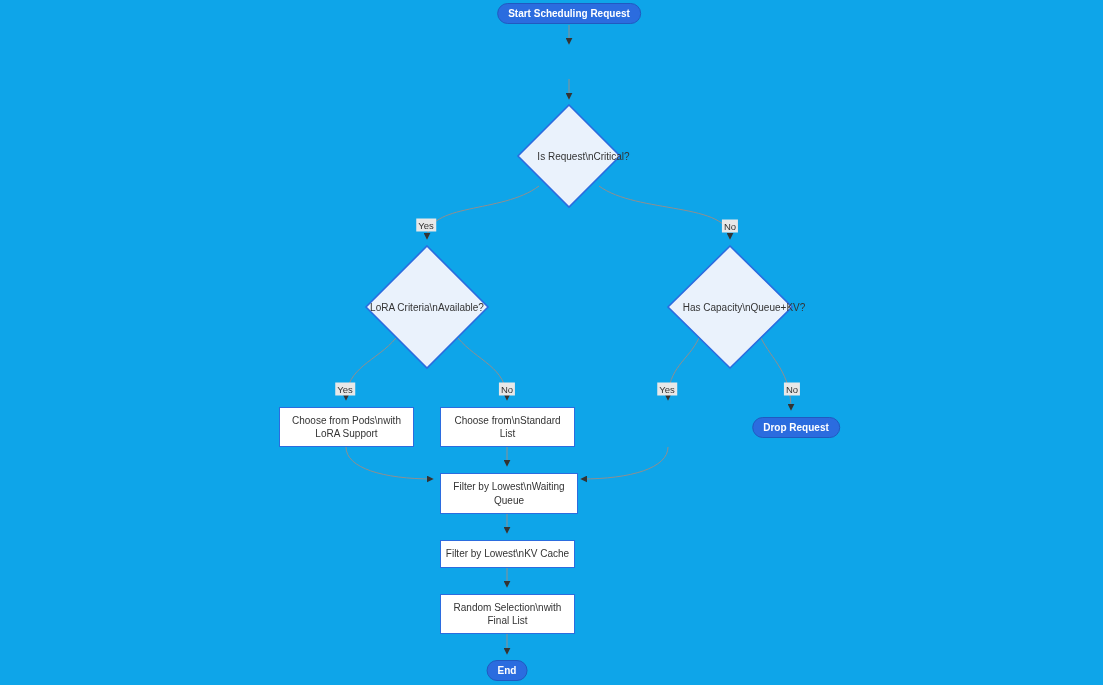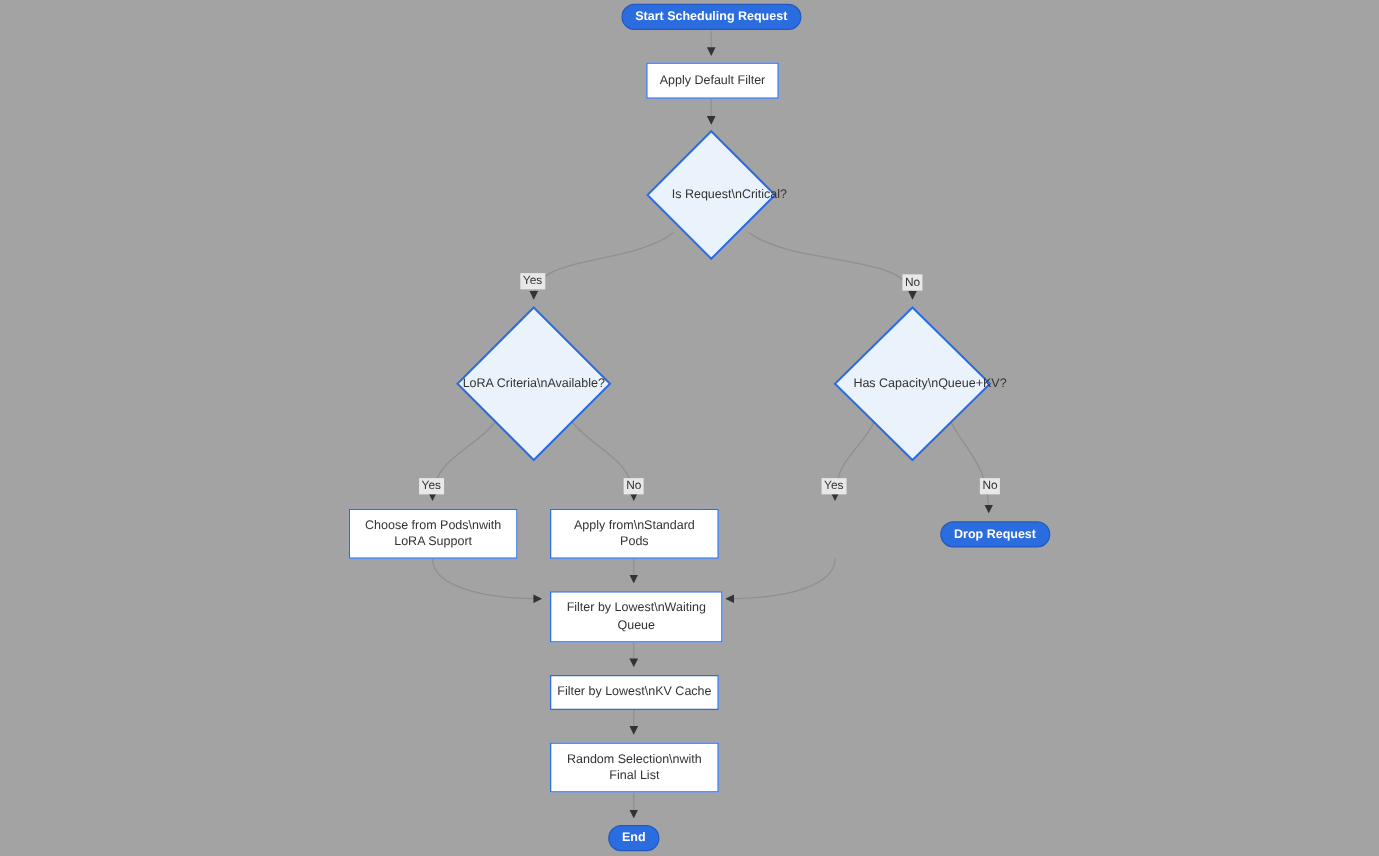"Start Scheduling Request" .canvas { background: #a3a3a3 -> #0ea5e9 }
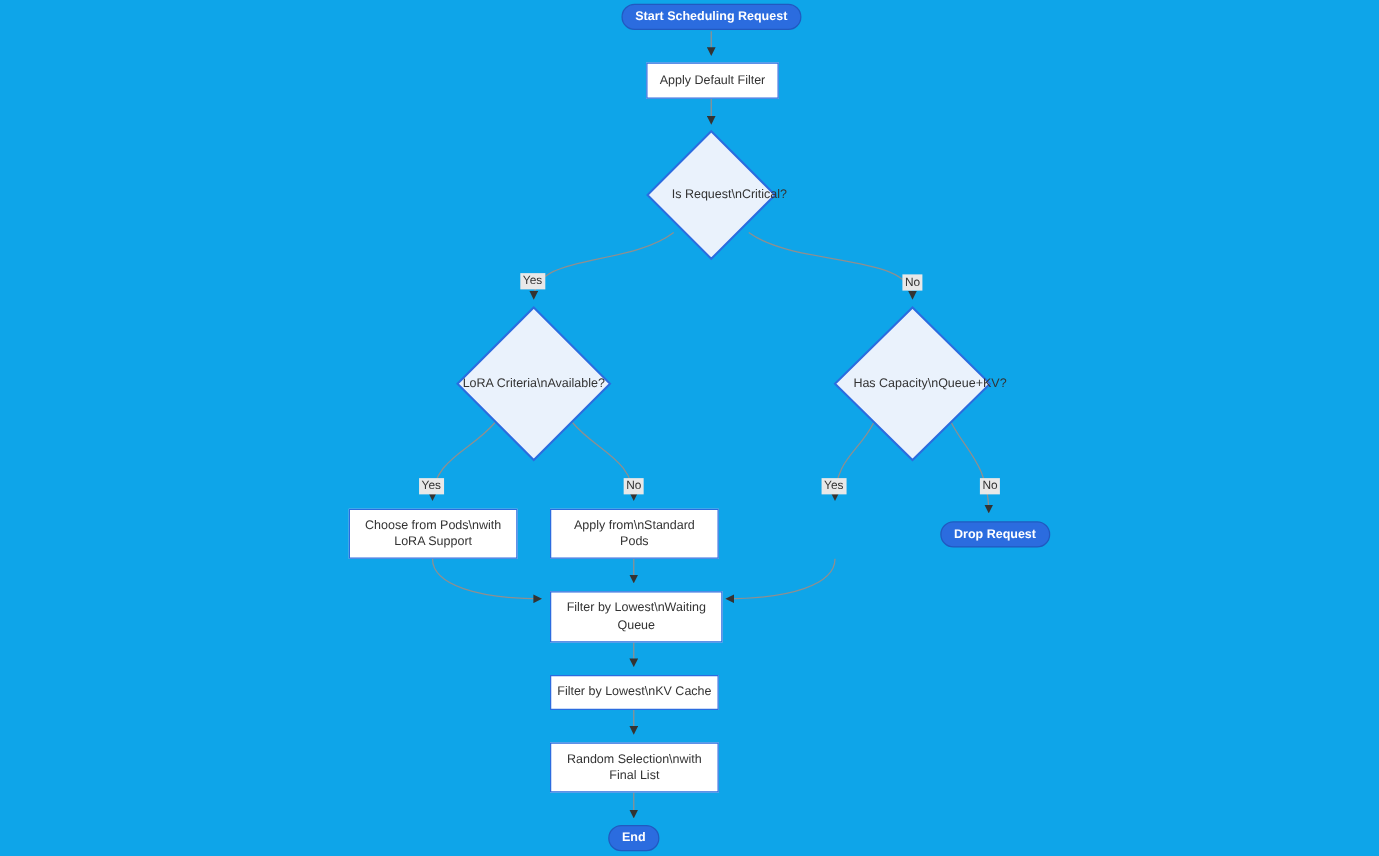"Apply Default Filter" div.node-rect { html: <div> <span>Apply Default Filter</span> </div> -> none }
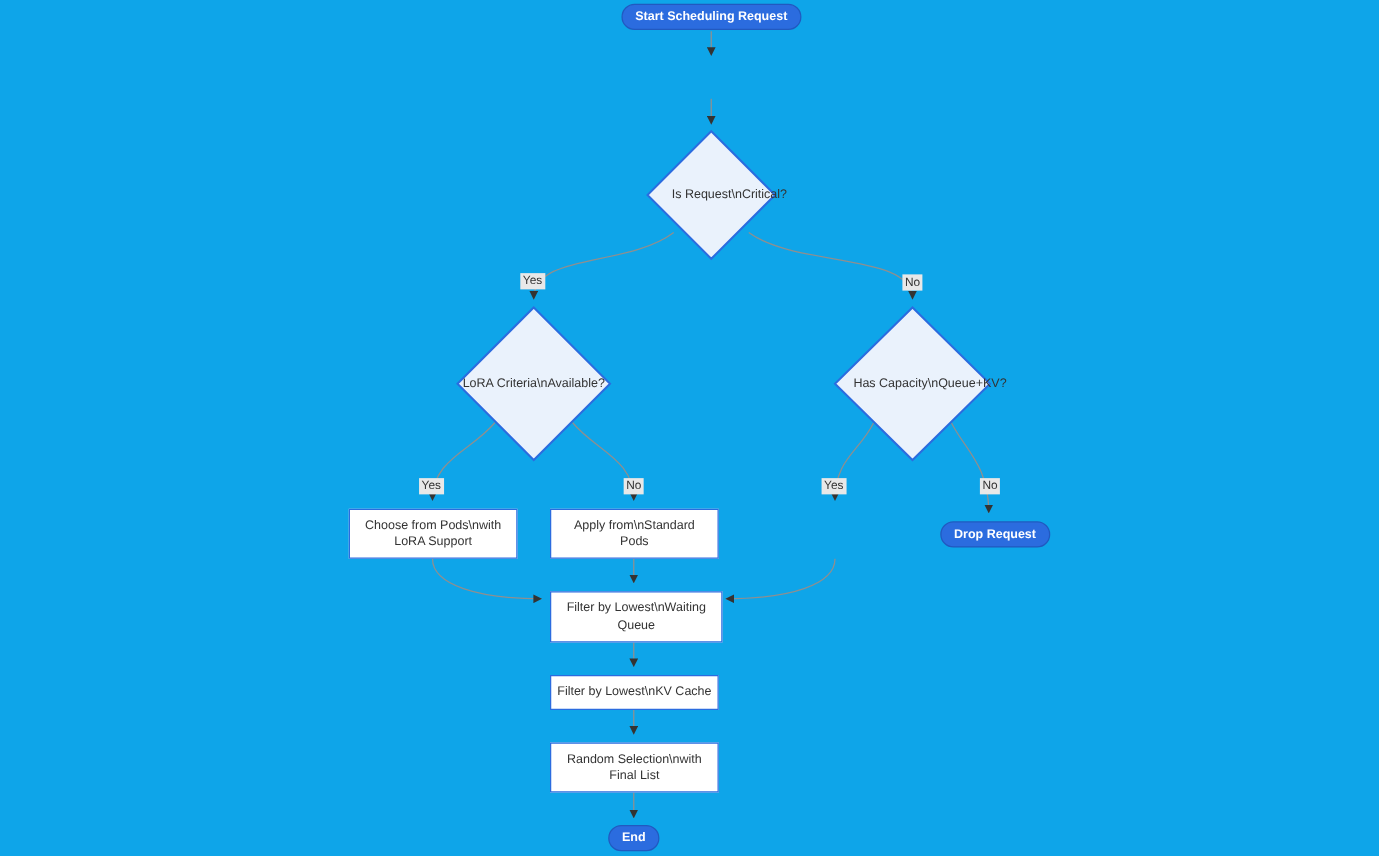"Apply from\nStandard Pods" span.inner { text: Apply from\nStandard Pods -> Choose from\nStandard List }
